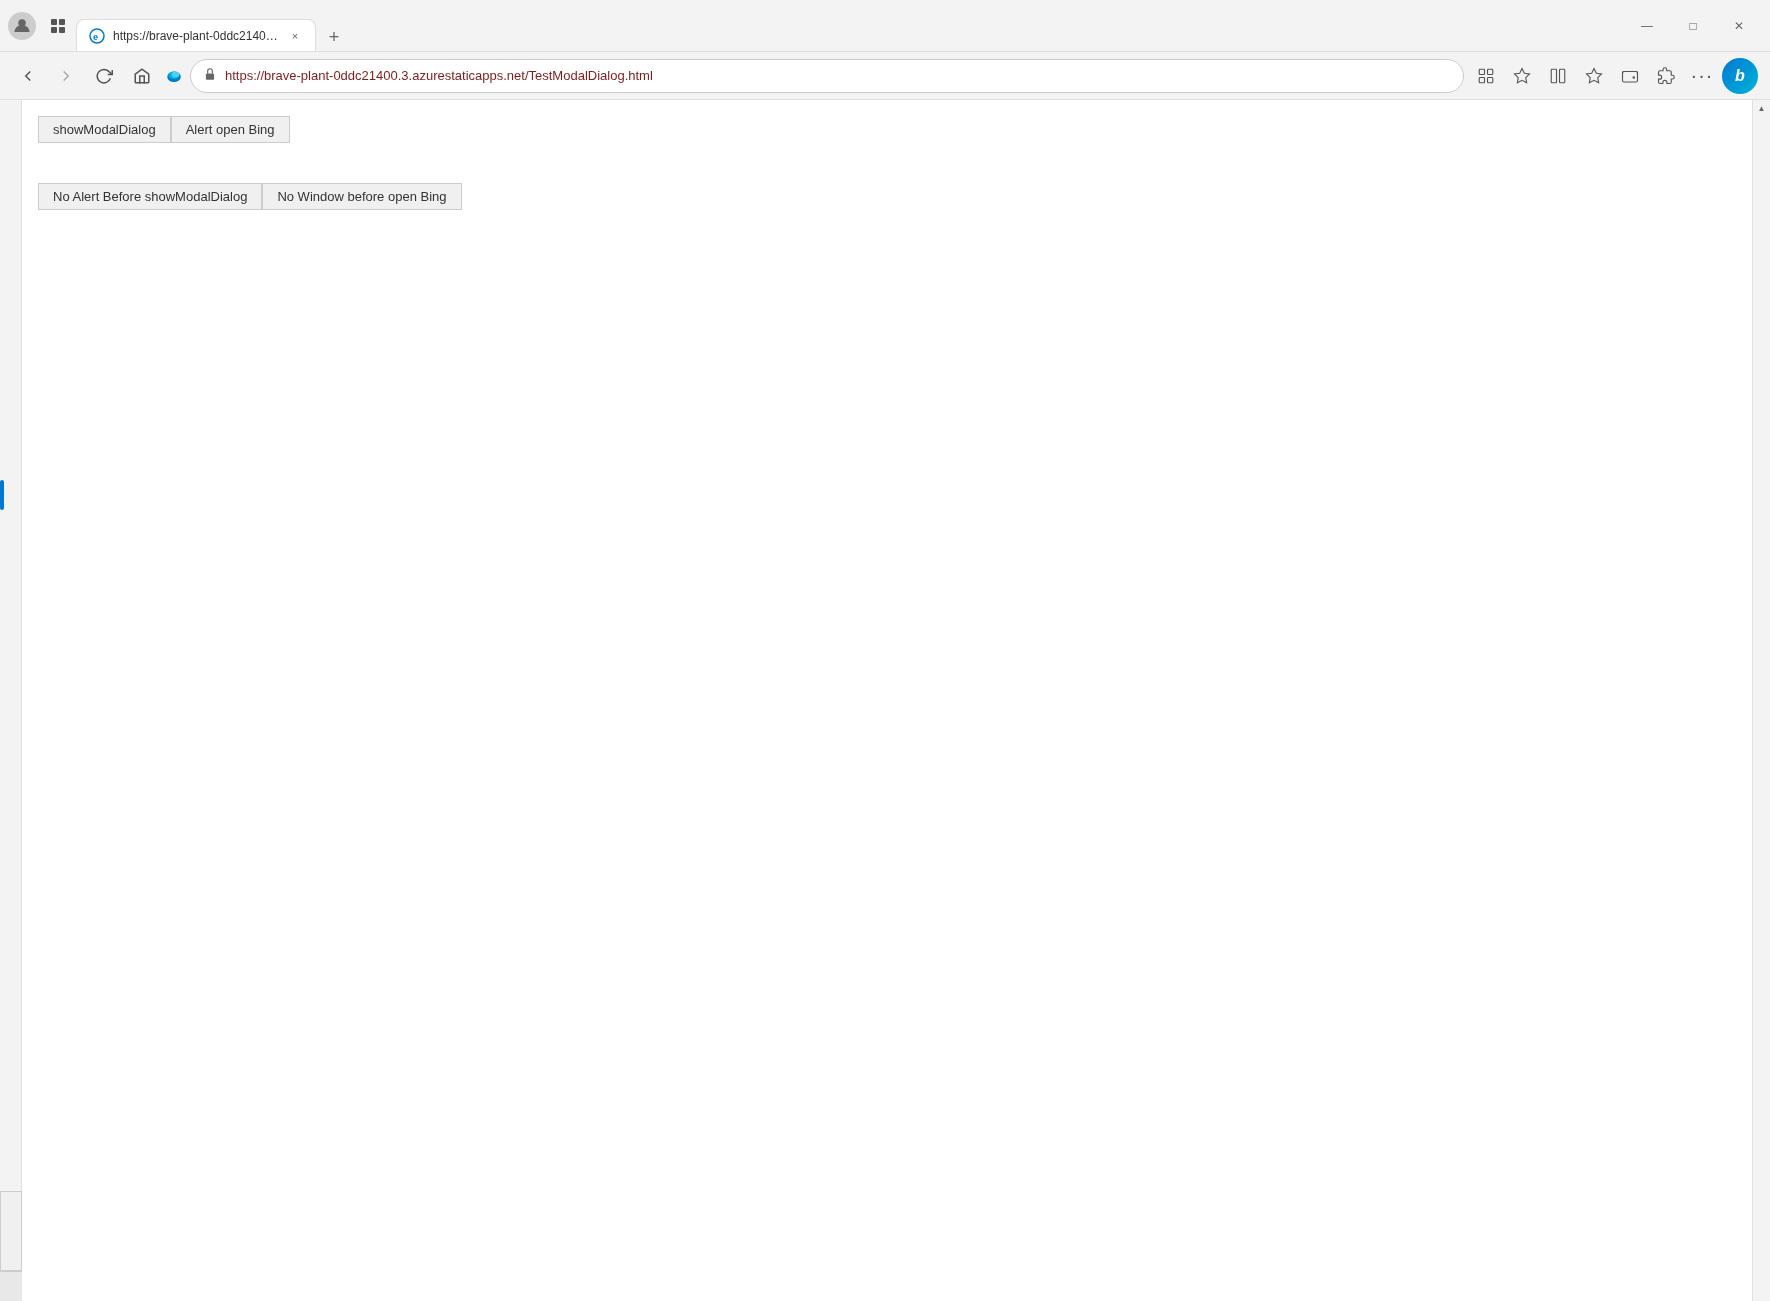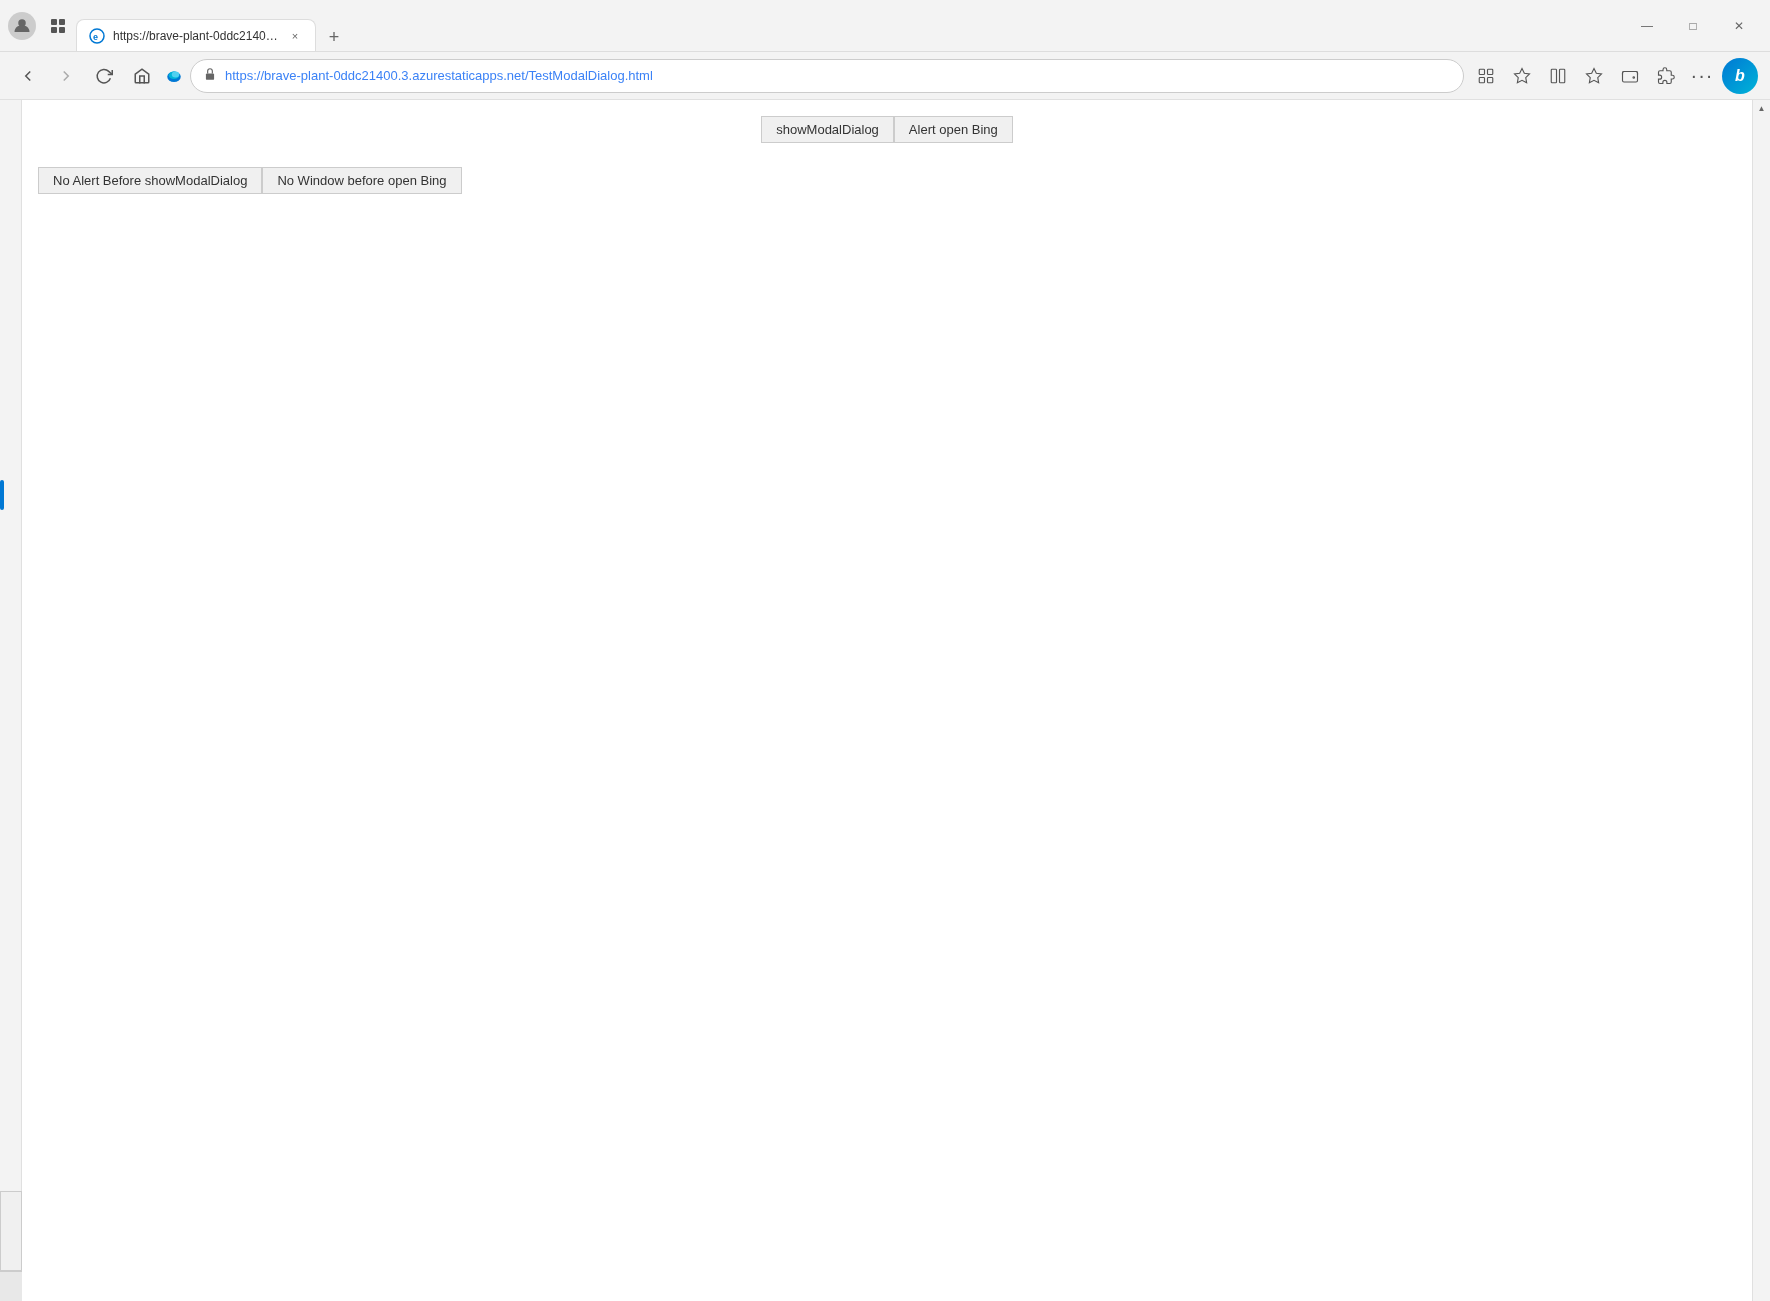"https://brave-plant-0ddc21400.3.azuresta" .address-bar-url { color: #3b82f6 -> #7f1d1d }
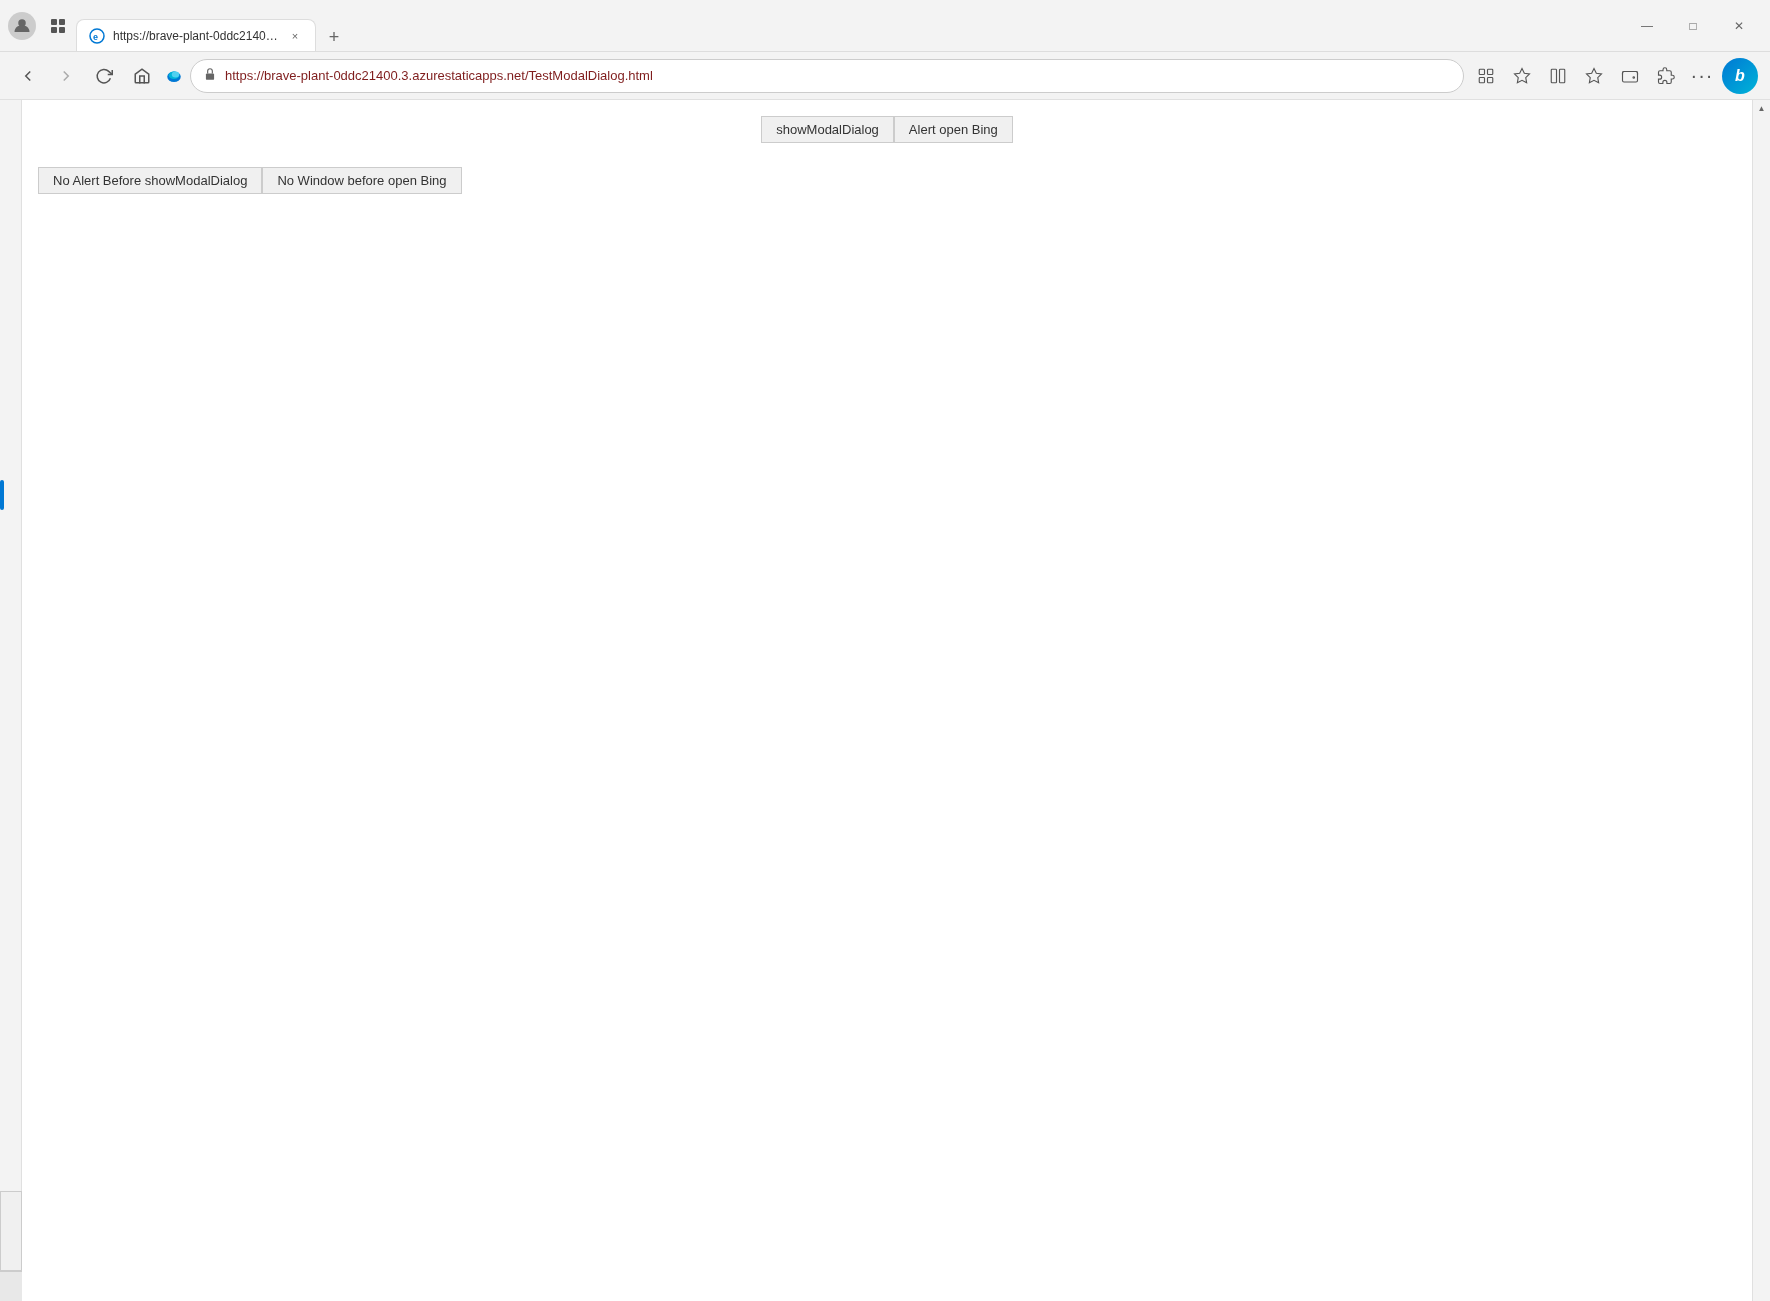"showModalDialog" .page-buttons-row-1 { justify-content: center -> none }
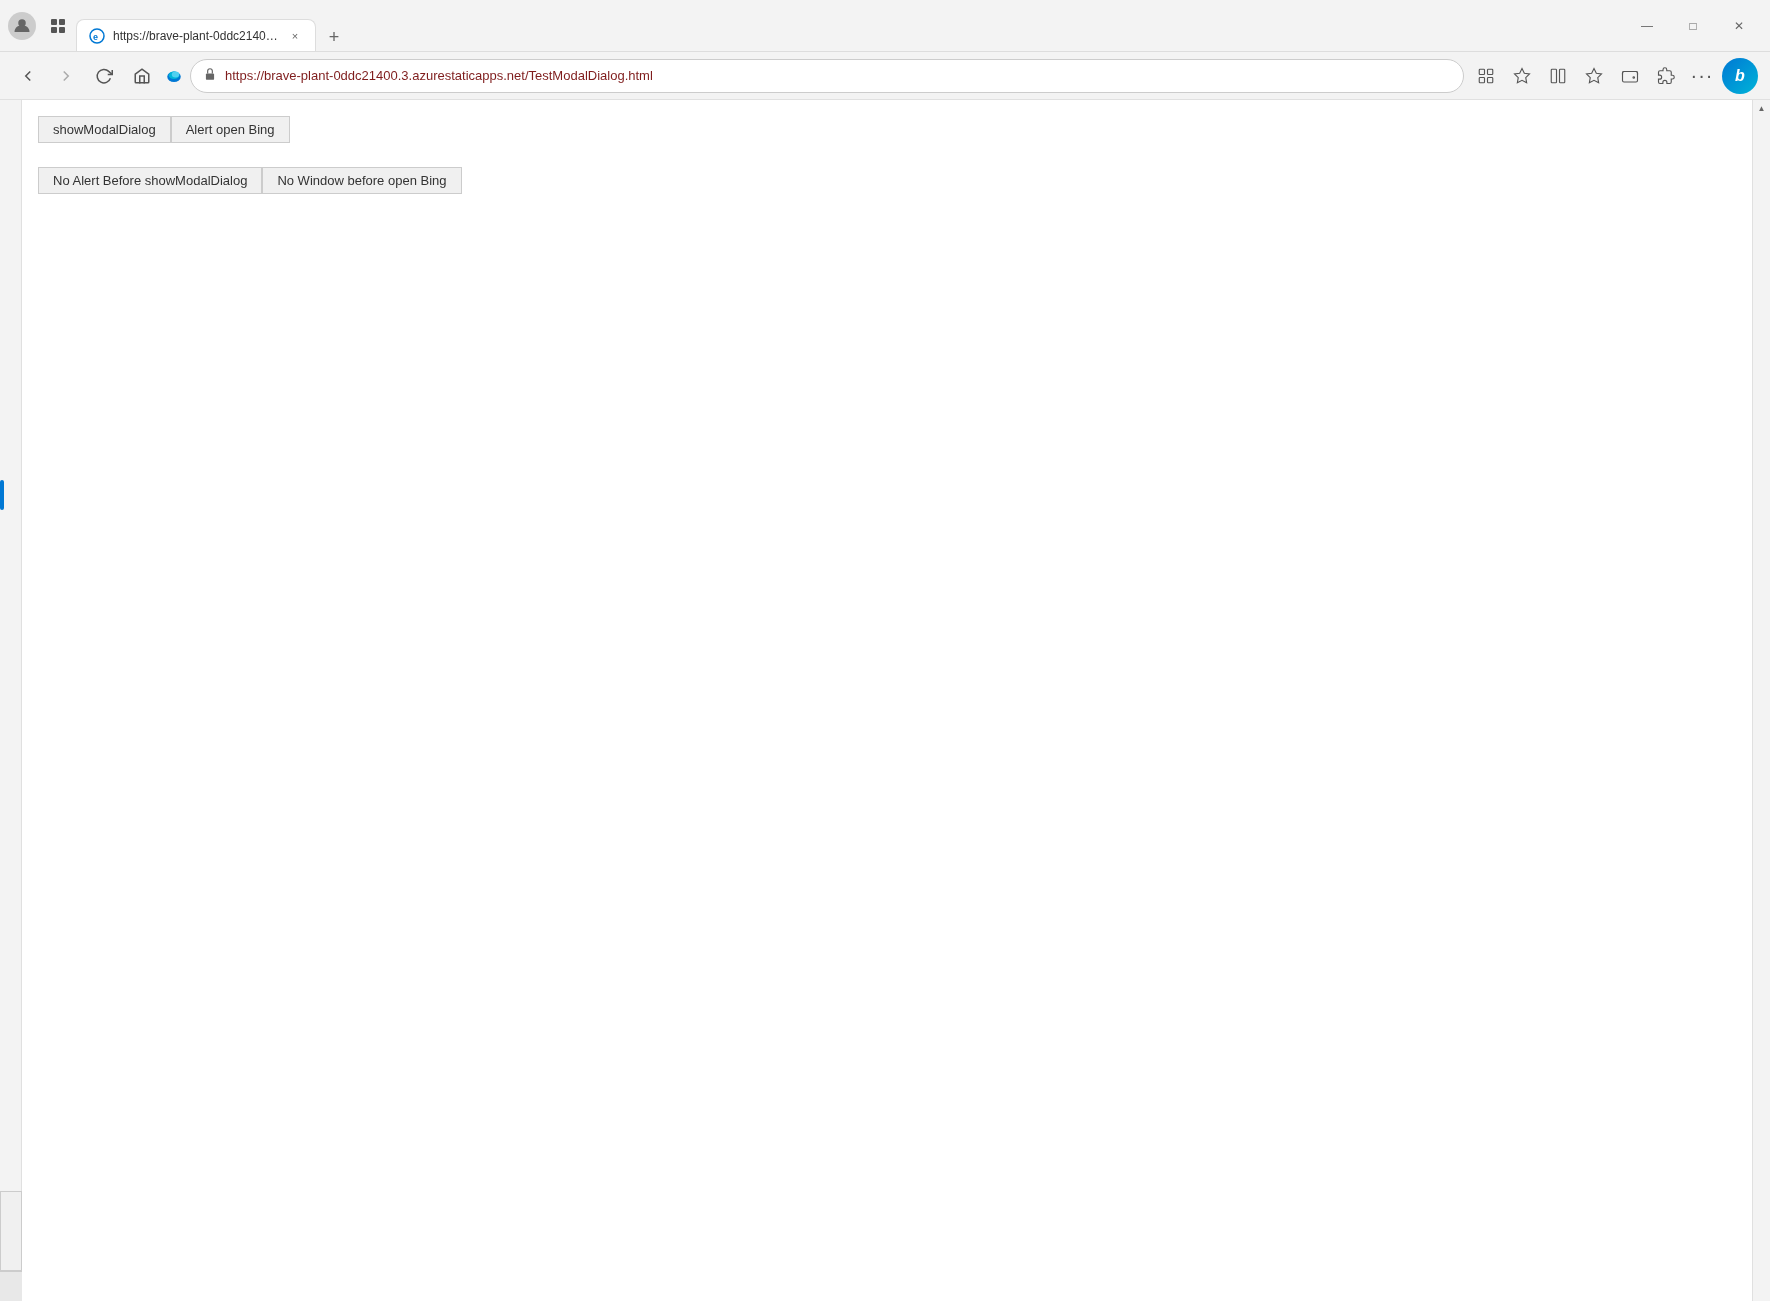"No Alert Before showModalDialog" .page-buttons-row-2 { margin-top: 24px -> 40px }
